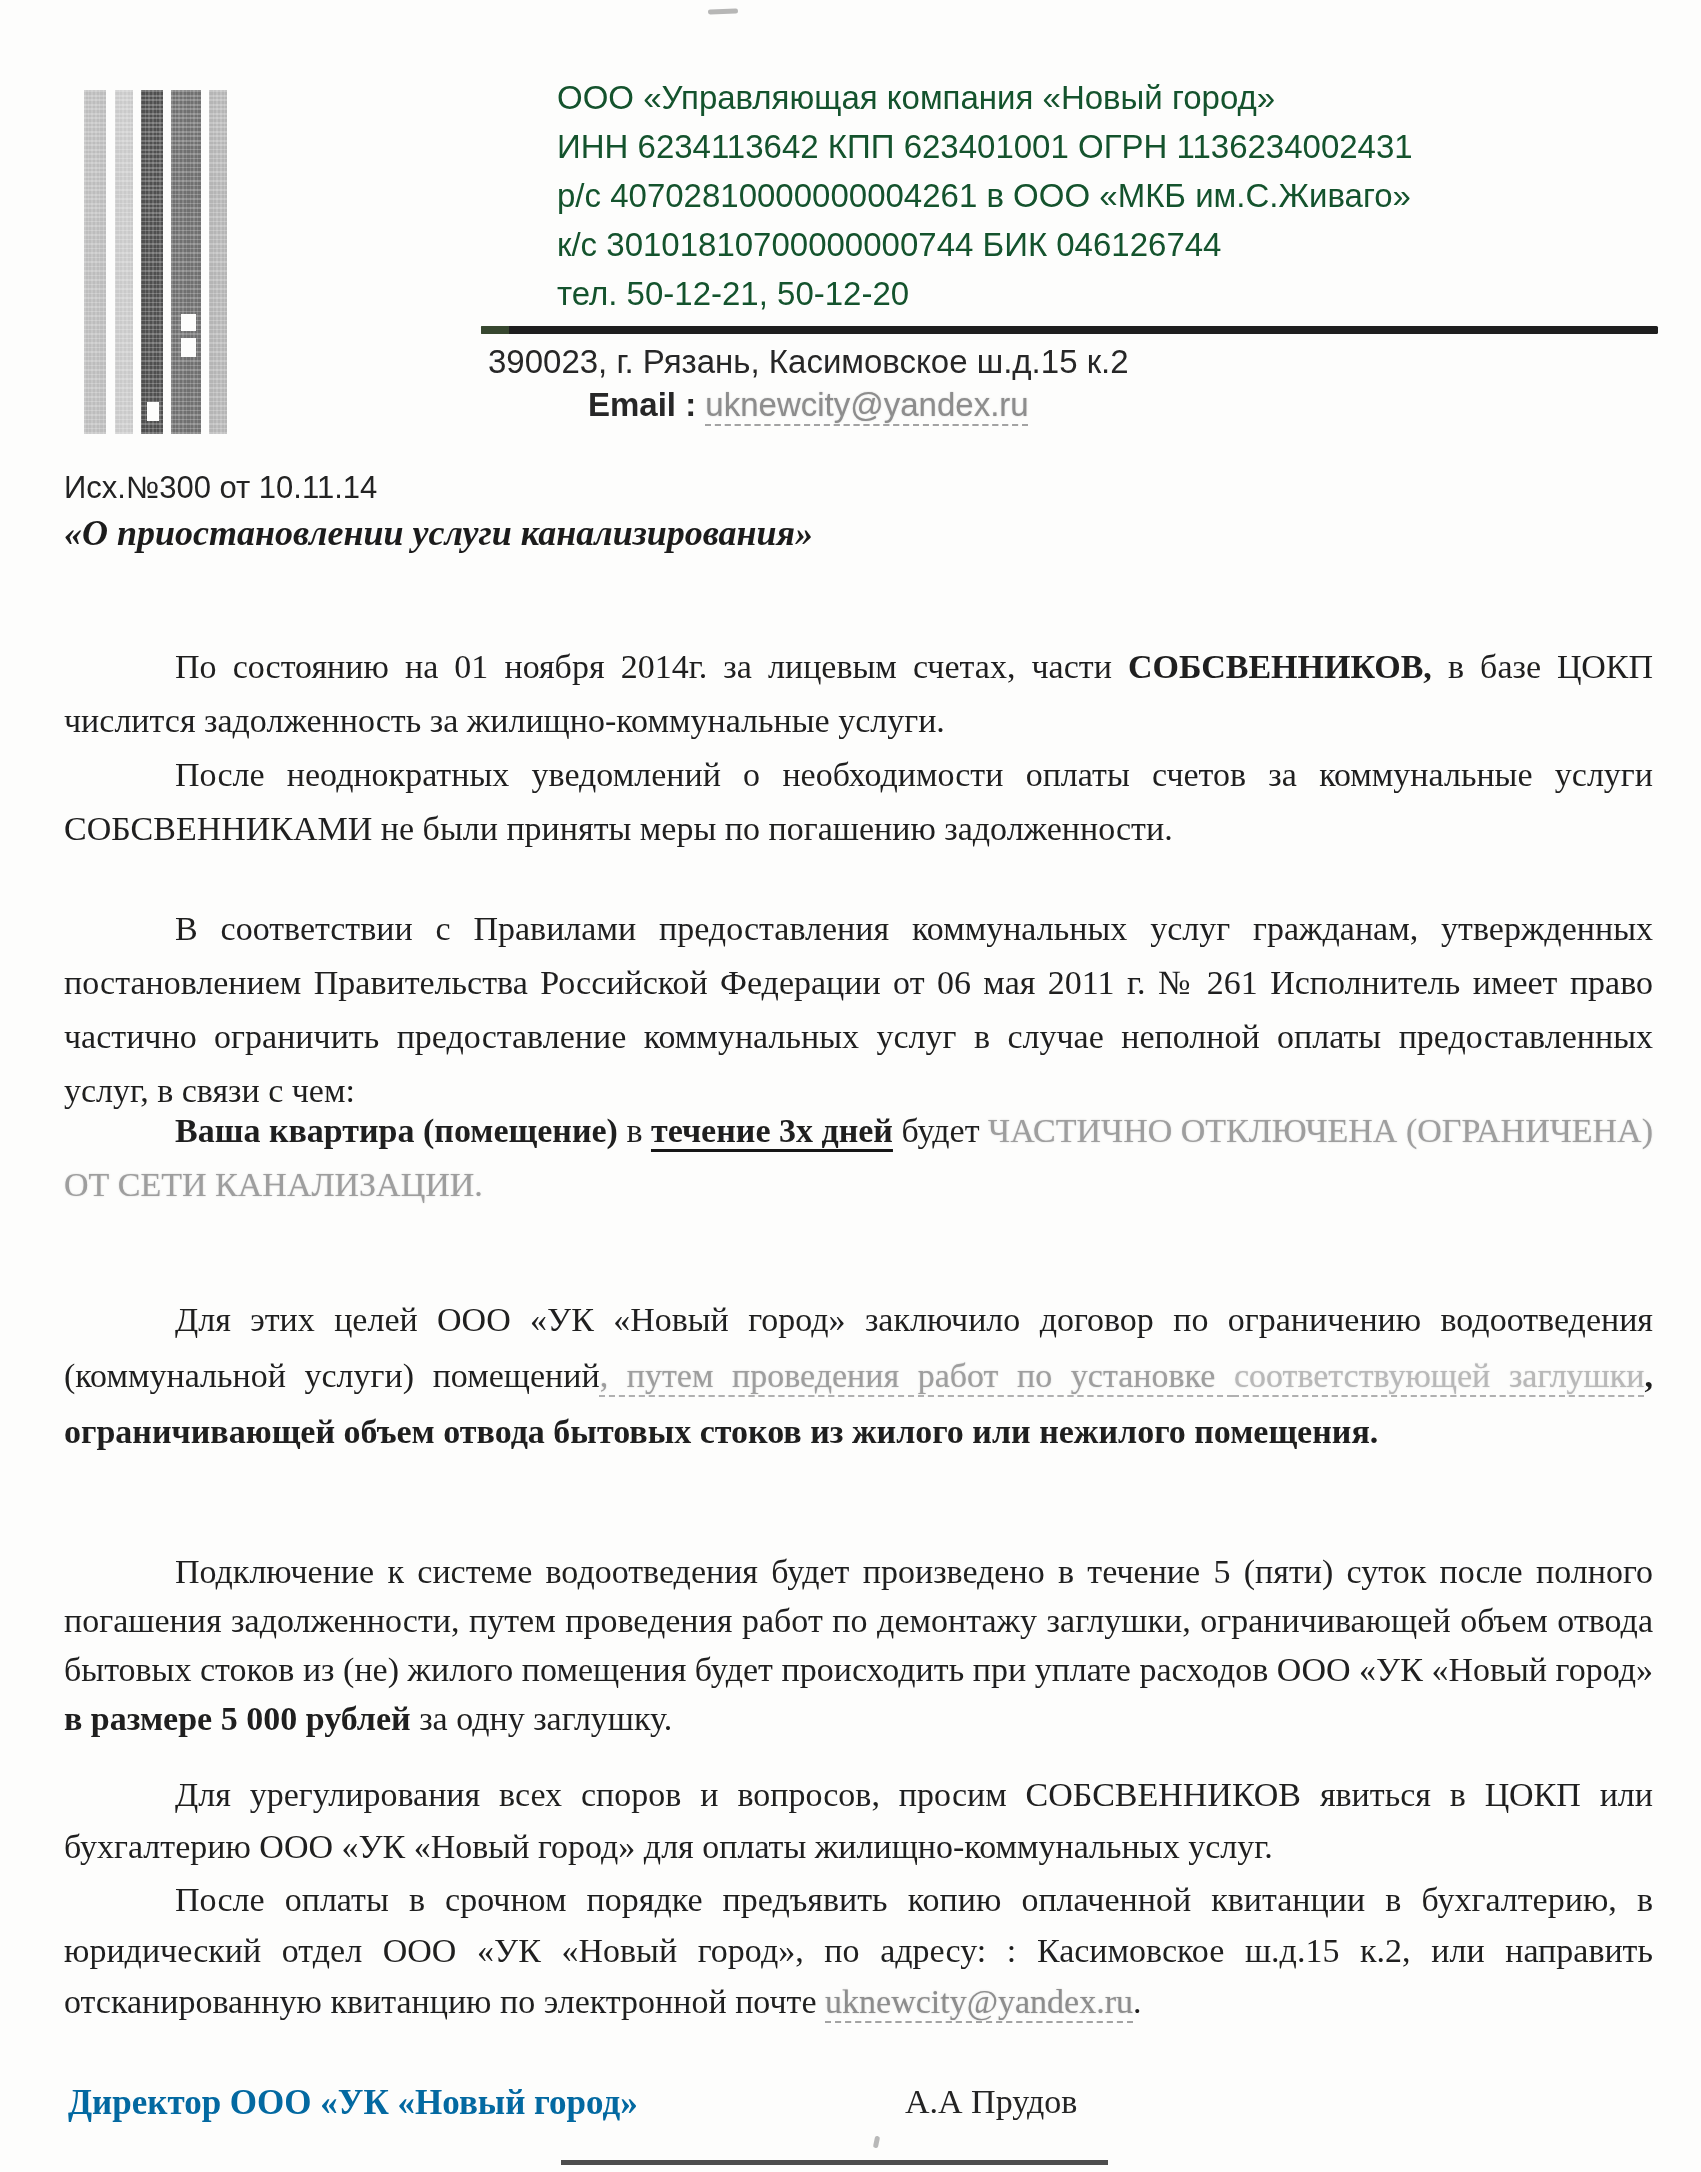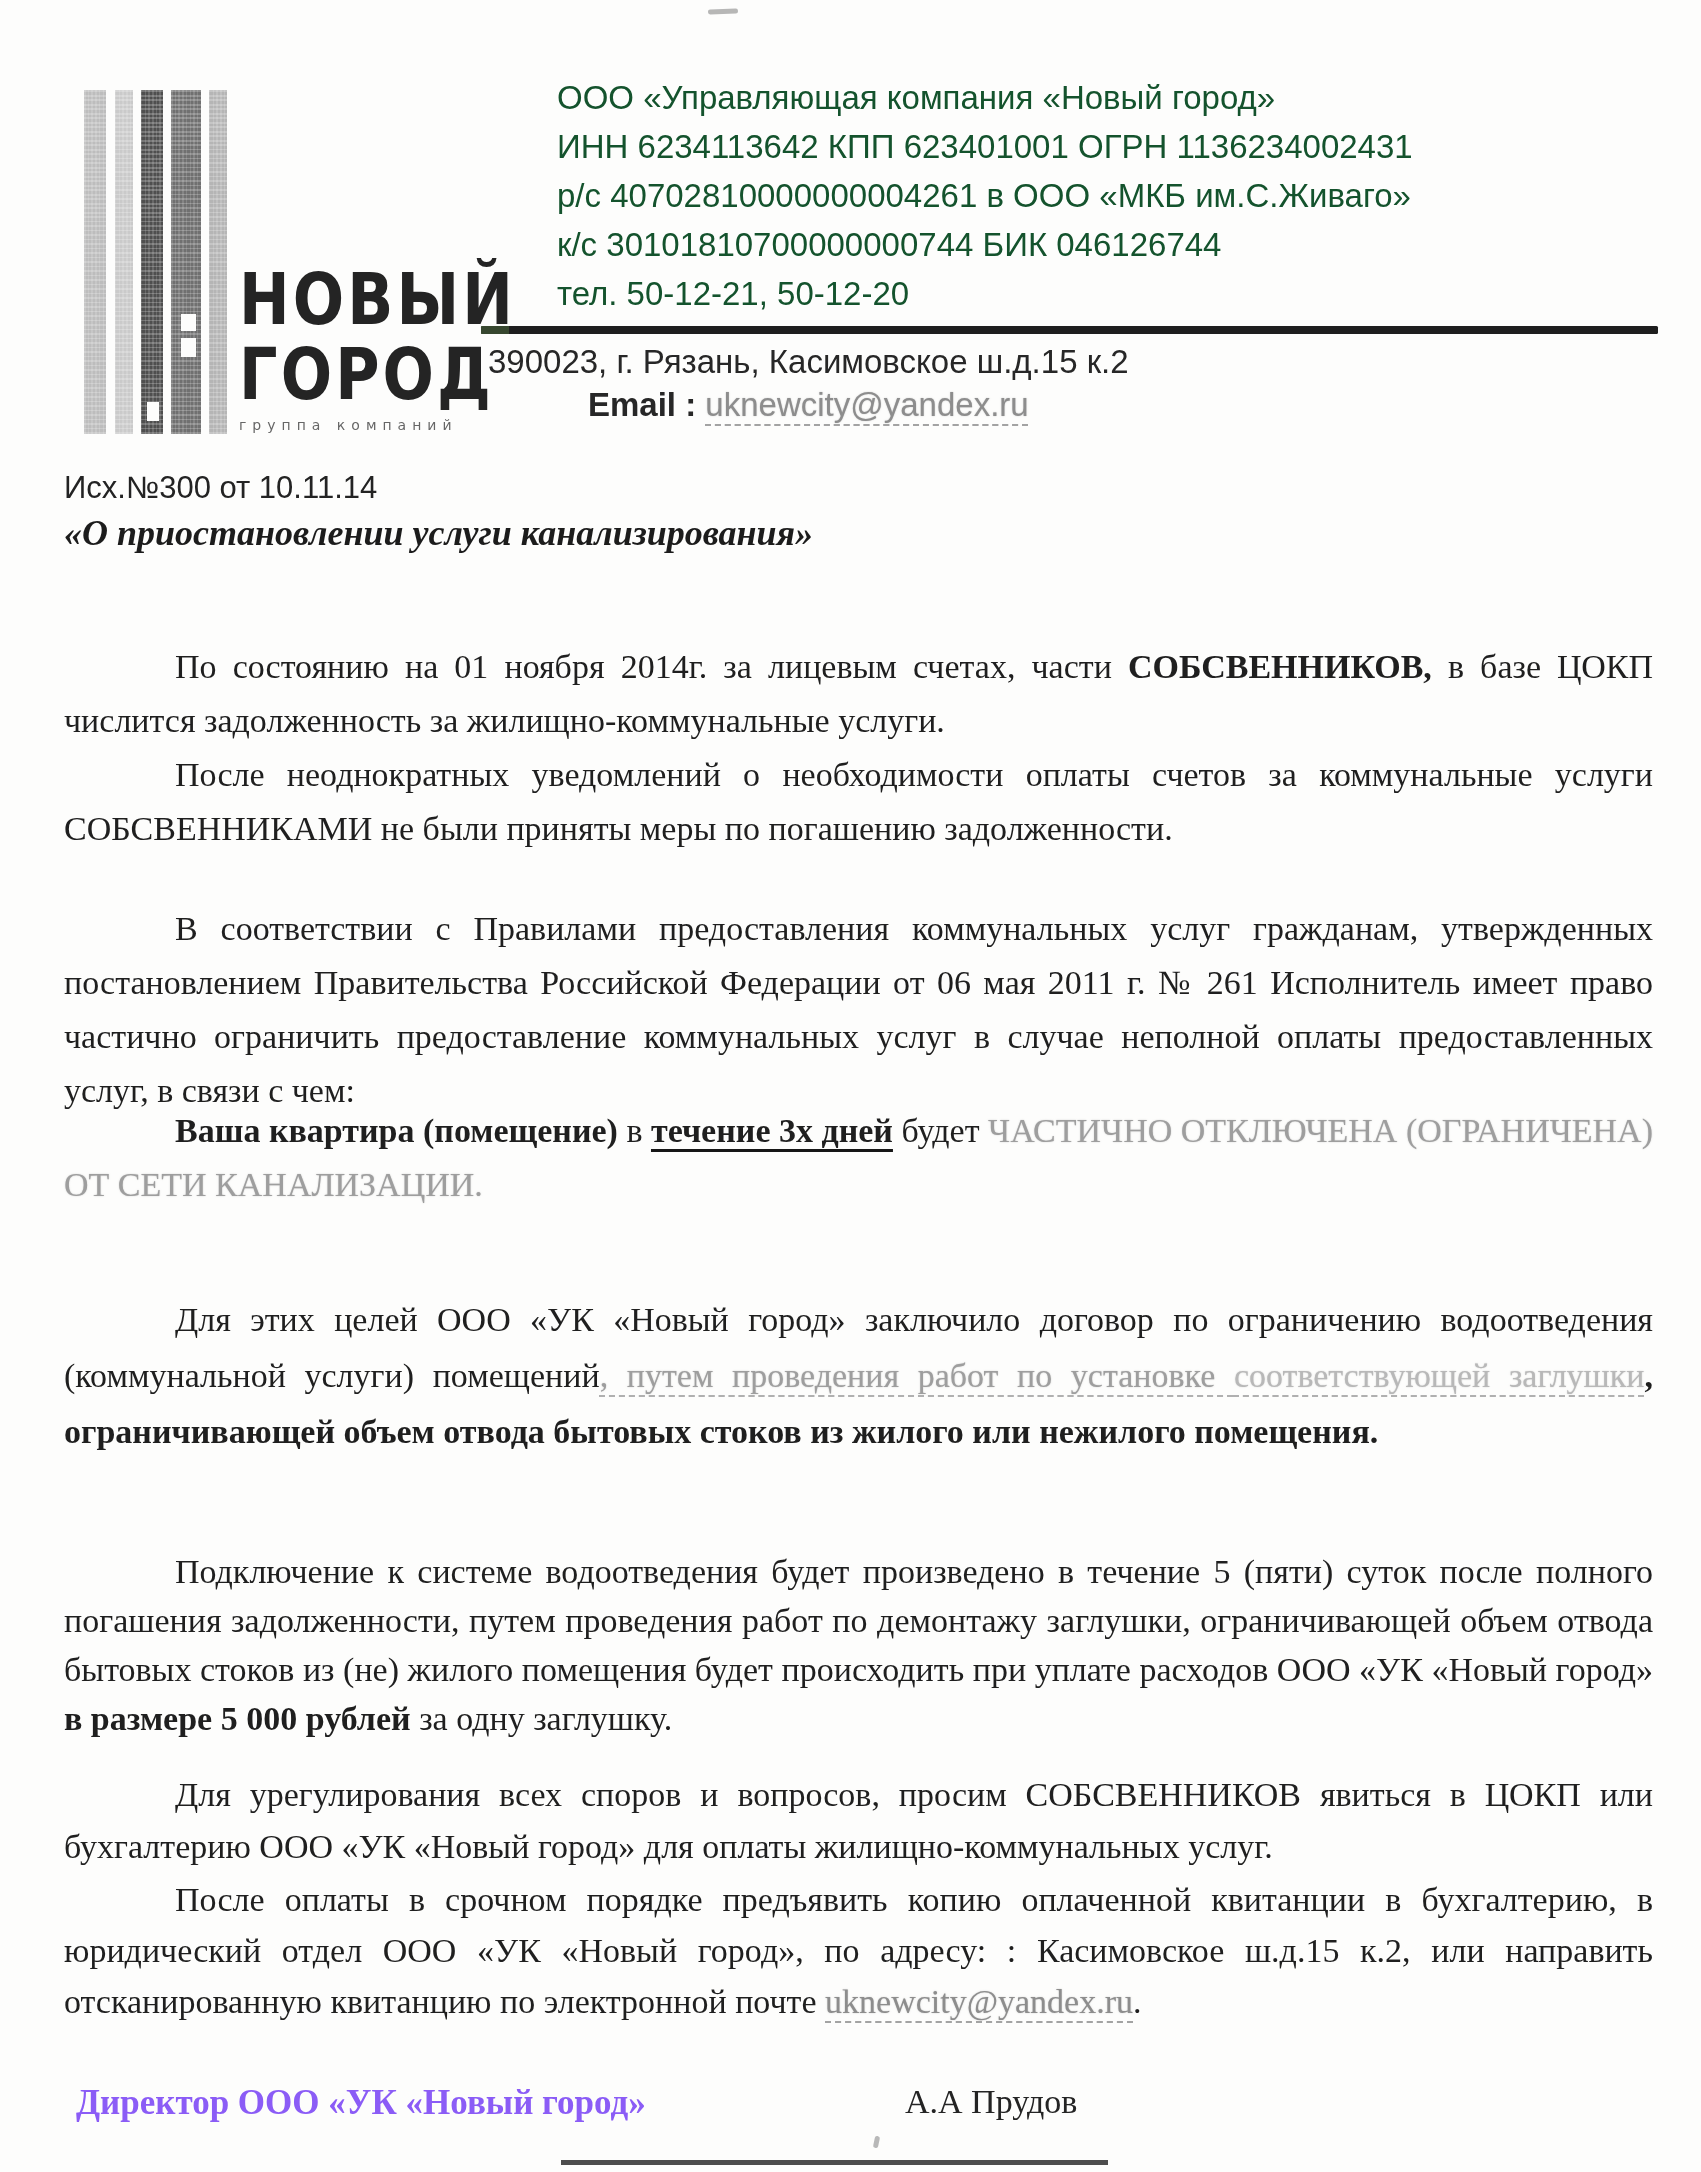"НОВЫЙ" div.logo-text { html: <div> <div>НОВЫЙ</div> <div>ГОРОД</div> <div>группа компаний</div> </div> -> none }
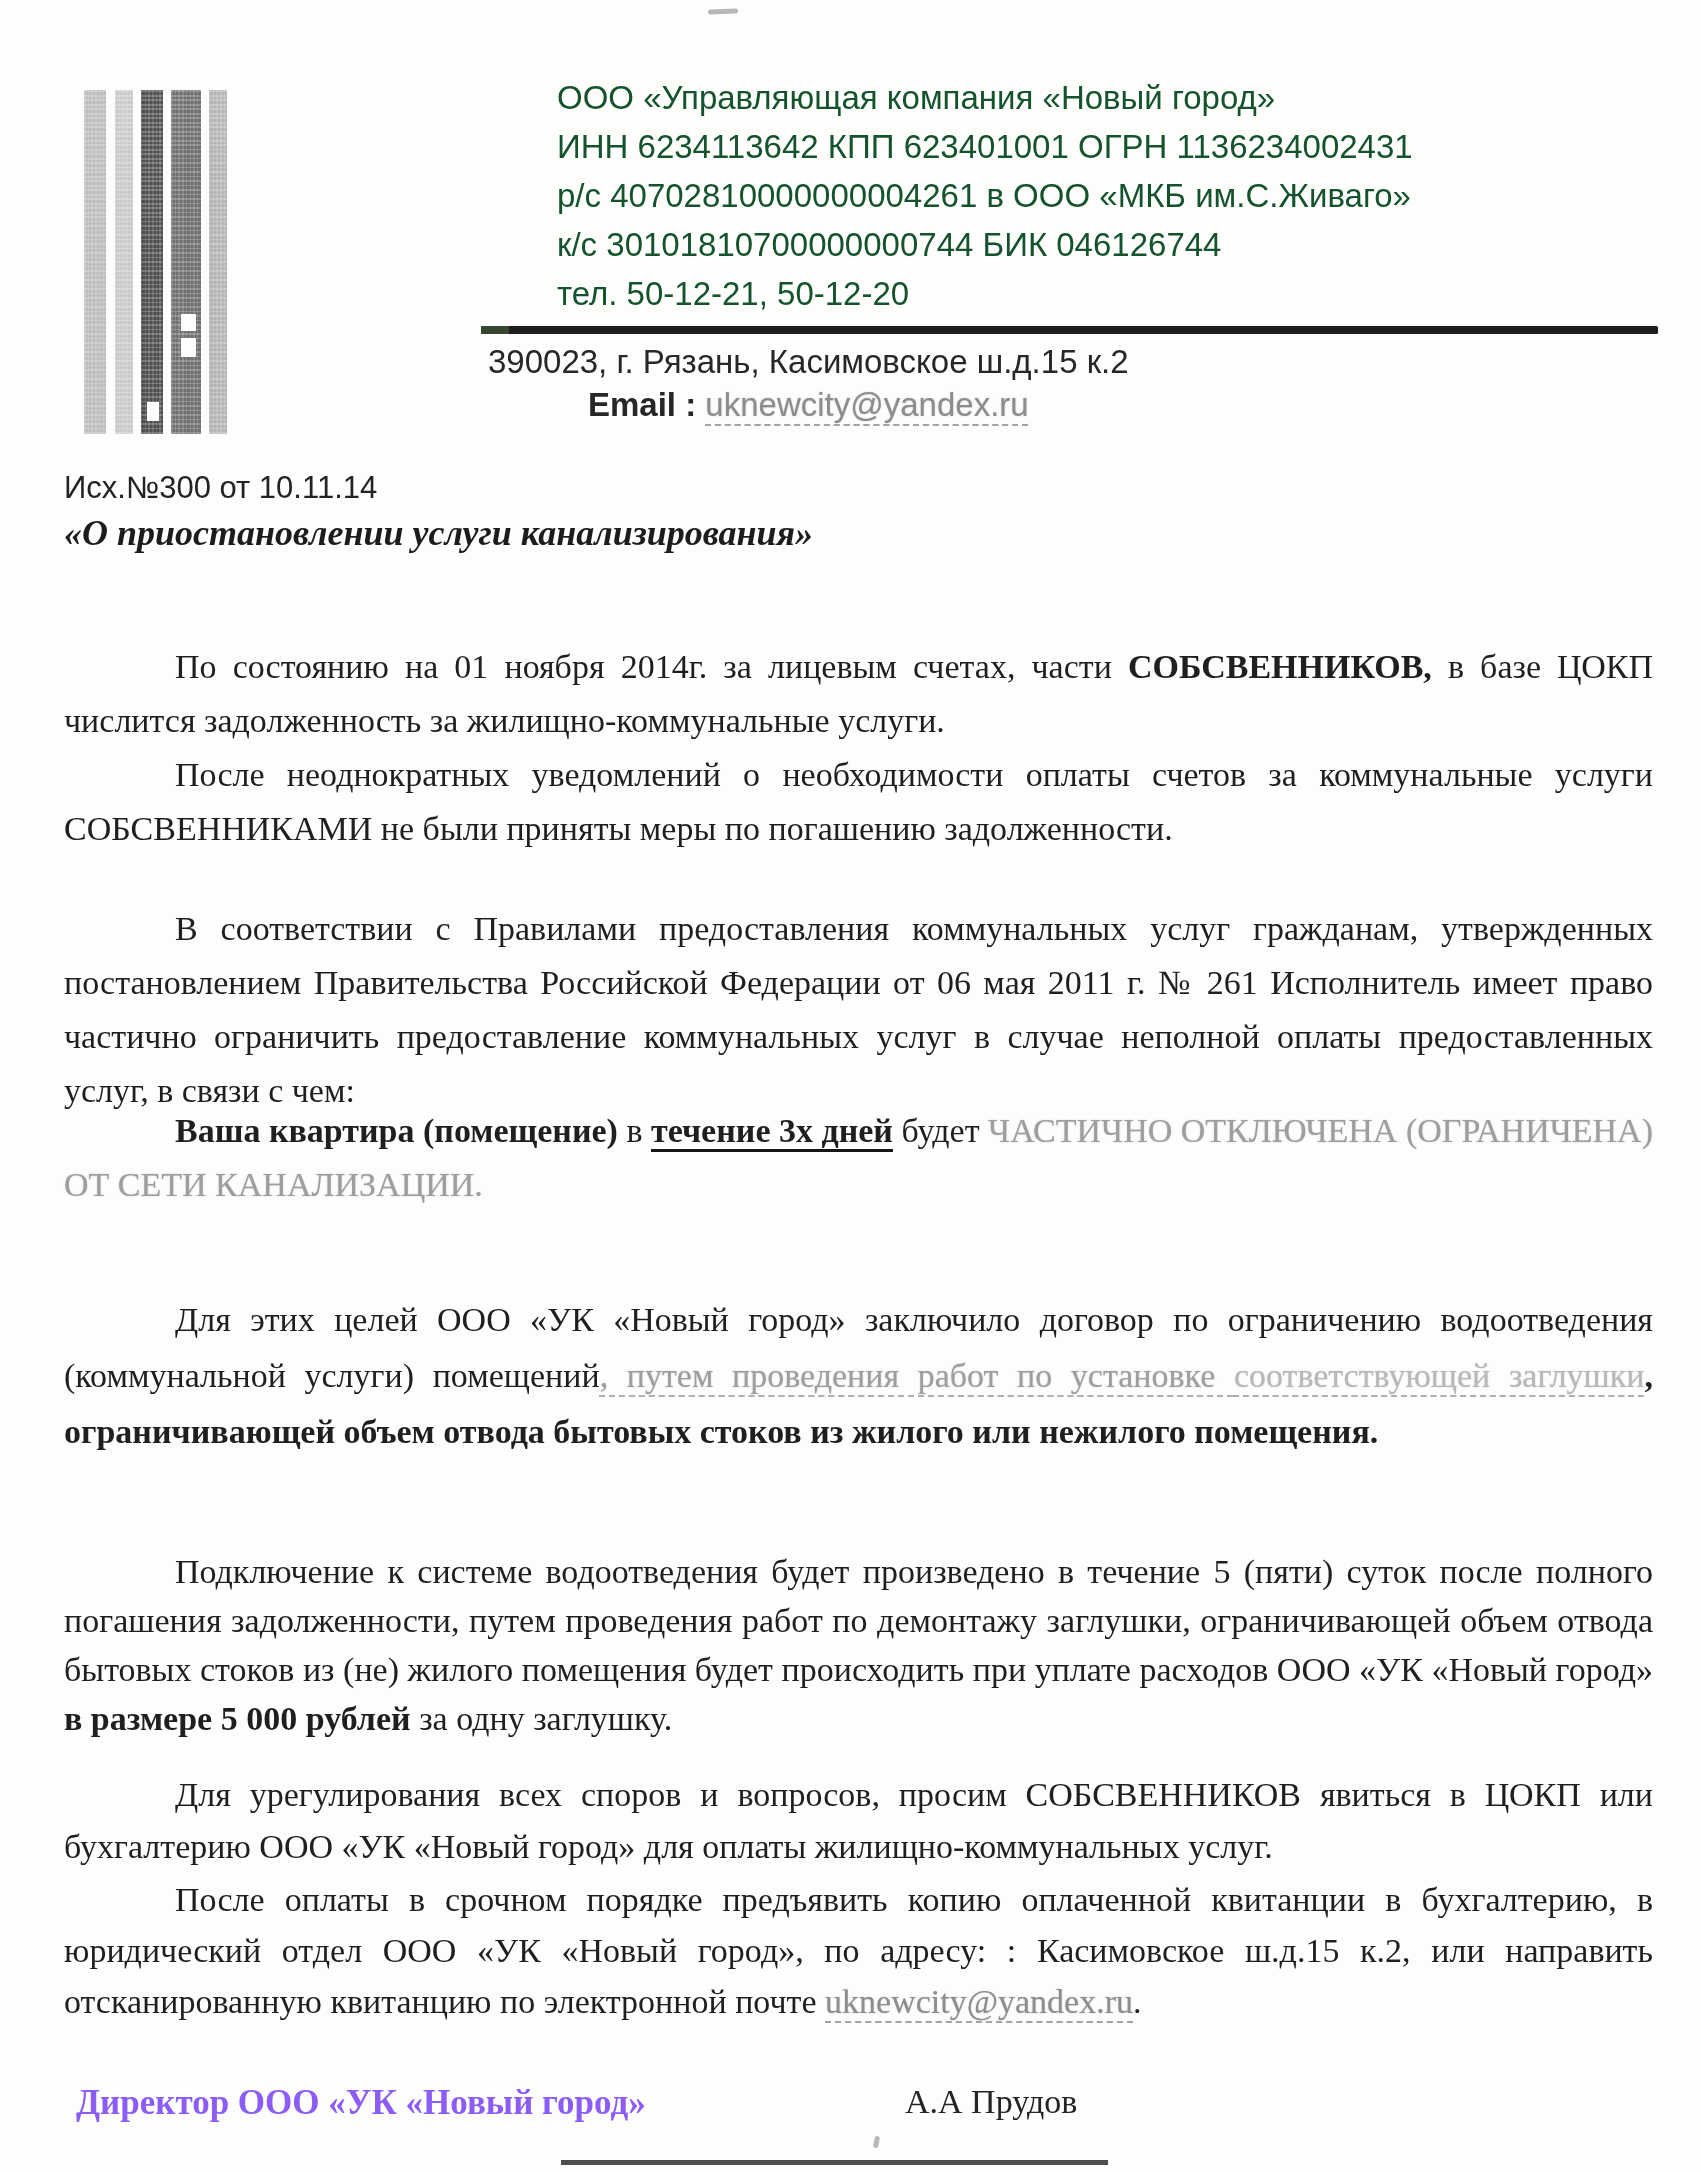"Директор ООО «УК «Новый город»" .sig-title { color: #8b5cf6 -> #0369a1; left: 12px -> 4px }
